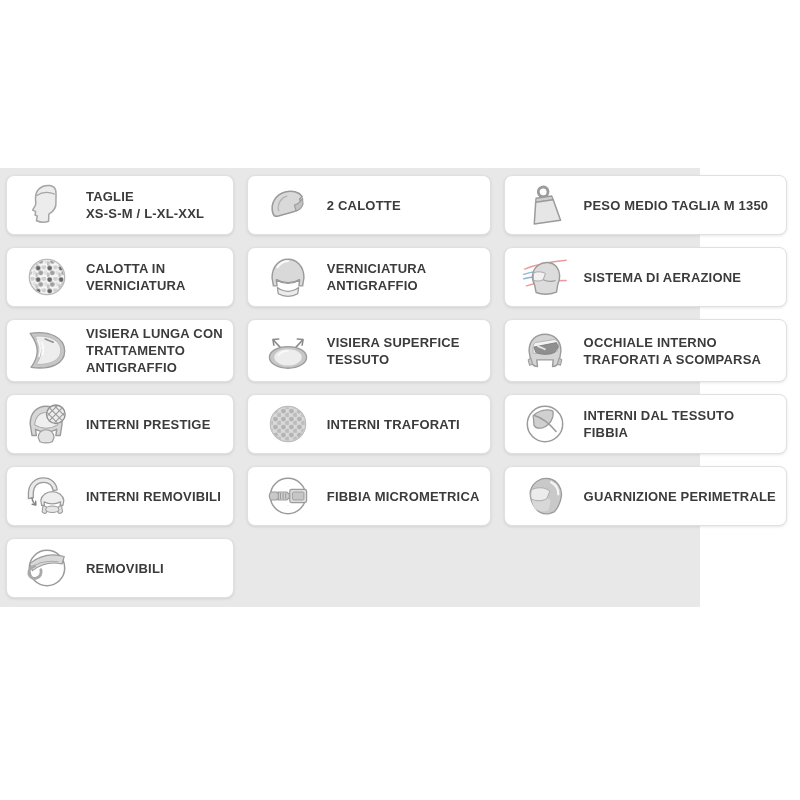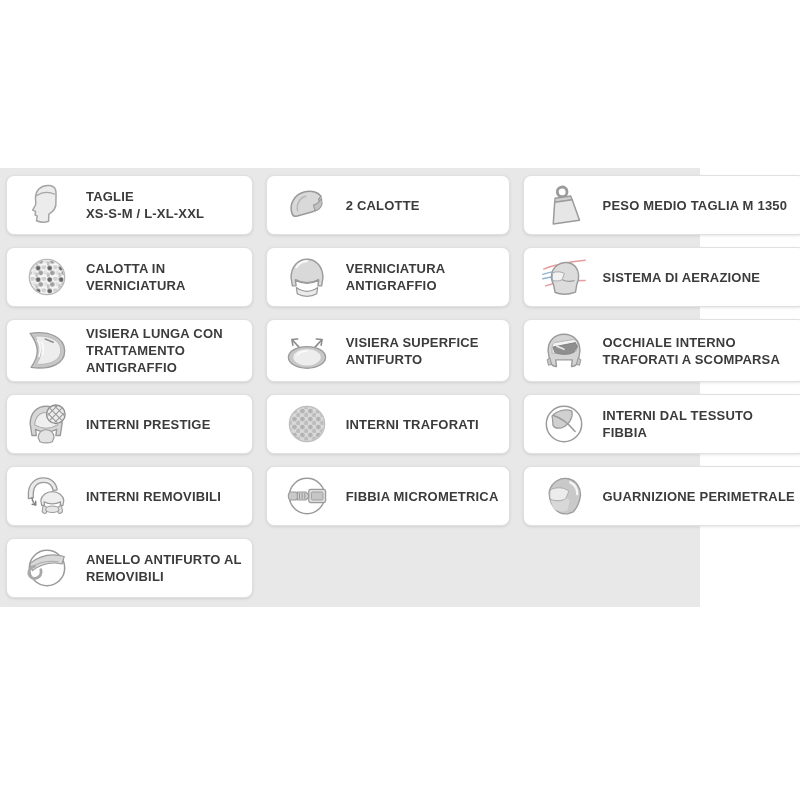"ANTIFURTO" div.line { text: ANTIFURTO -> TESSUTO }
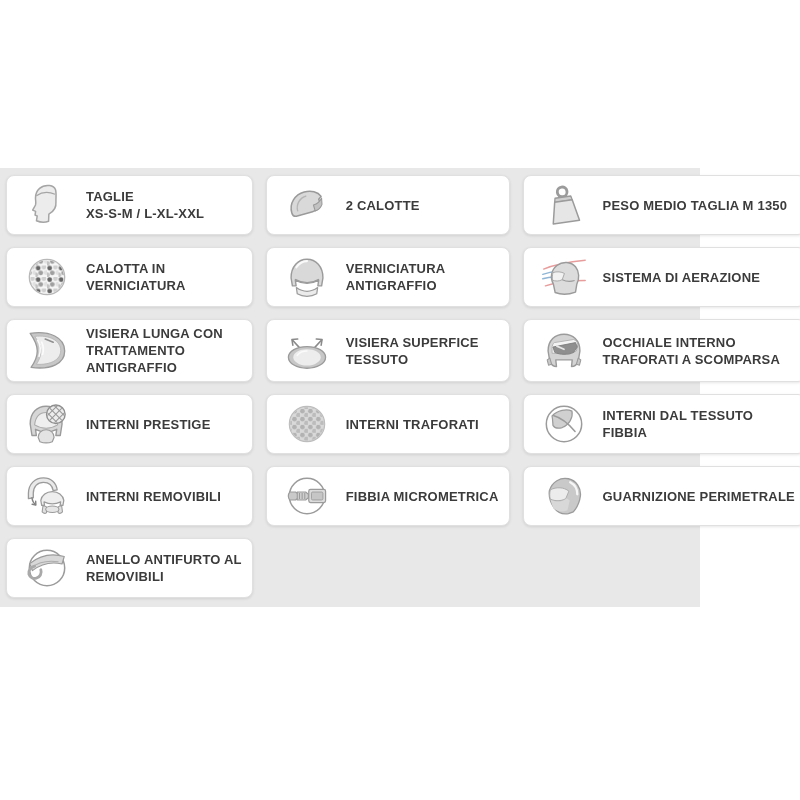"ANELLO ANTIFURTO AL" div.line { html: <div>ANELLO ANTIFURTO AL</div> -> none }
